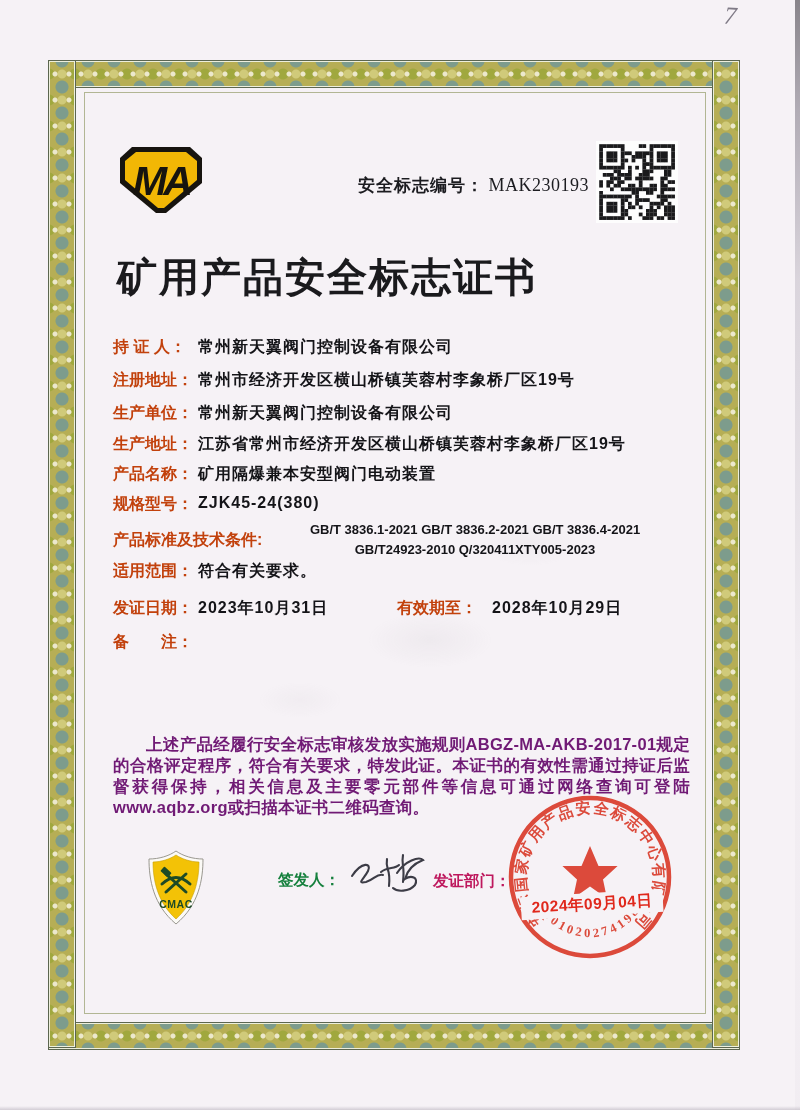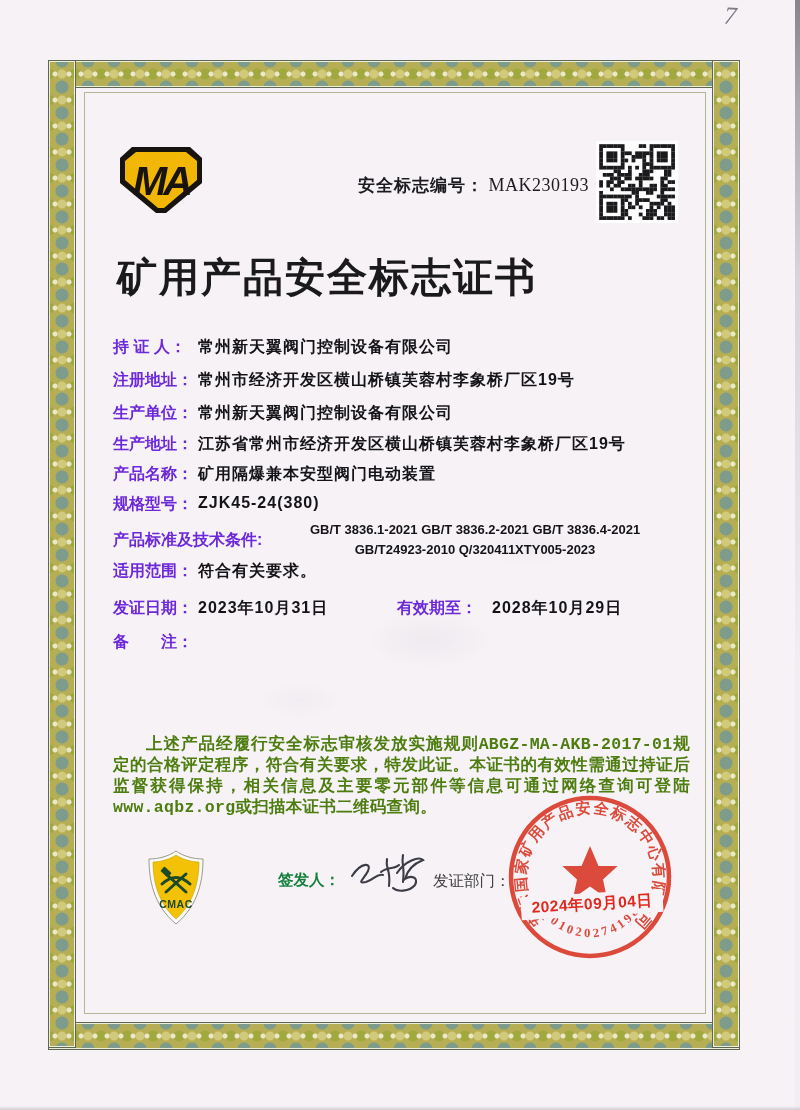"持 证 人：" .frow .lab { color: #6d28d9 -> #c2410c }
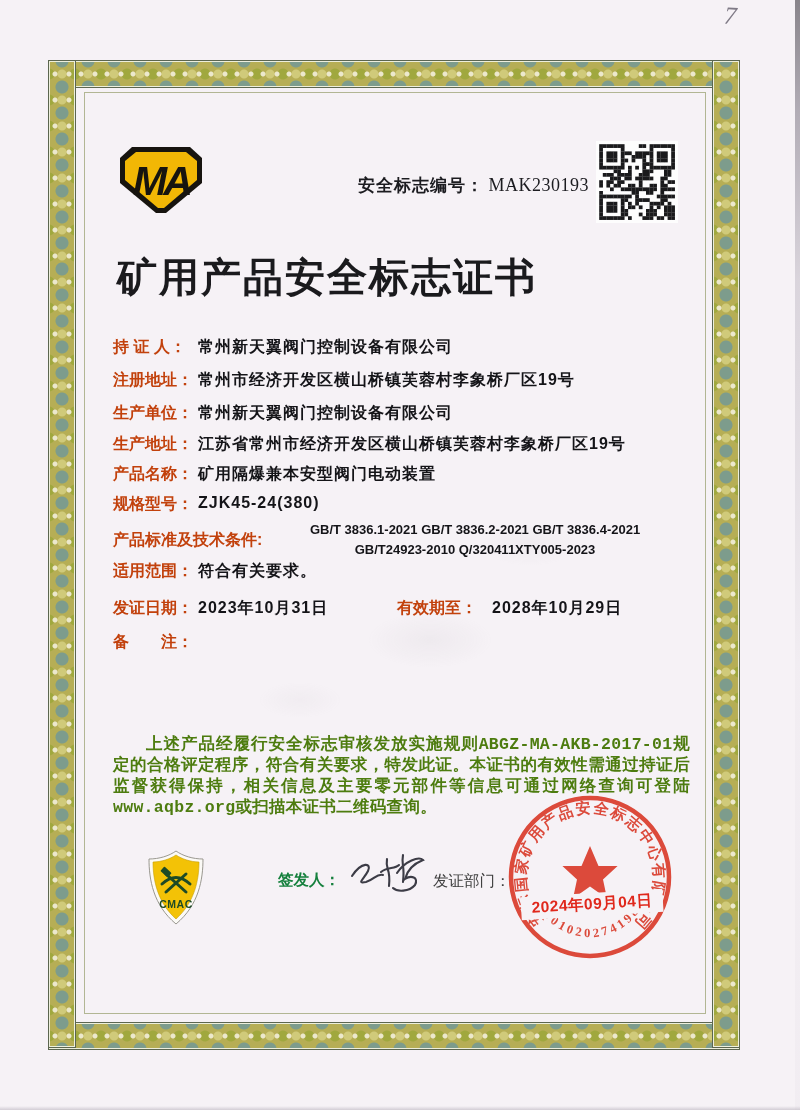"上述产品经履行安全标志审核发放实施规则ABGZ-MA-AKB-2017-01规定" .statement { color: #4d7c0f -> #701a75; font-family: Liberation Mono, monospace -> none }
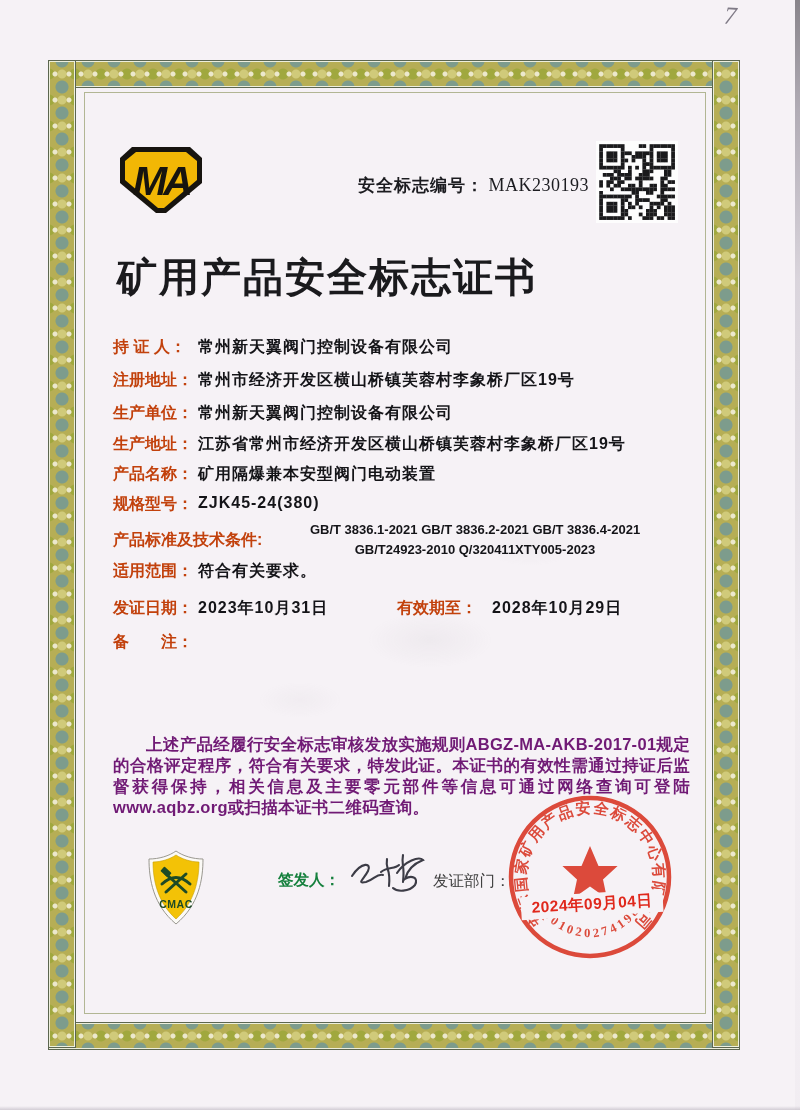"发证部门：" .dept { color: #404040 -> #be185d; font-weight: normal -> bold }
